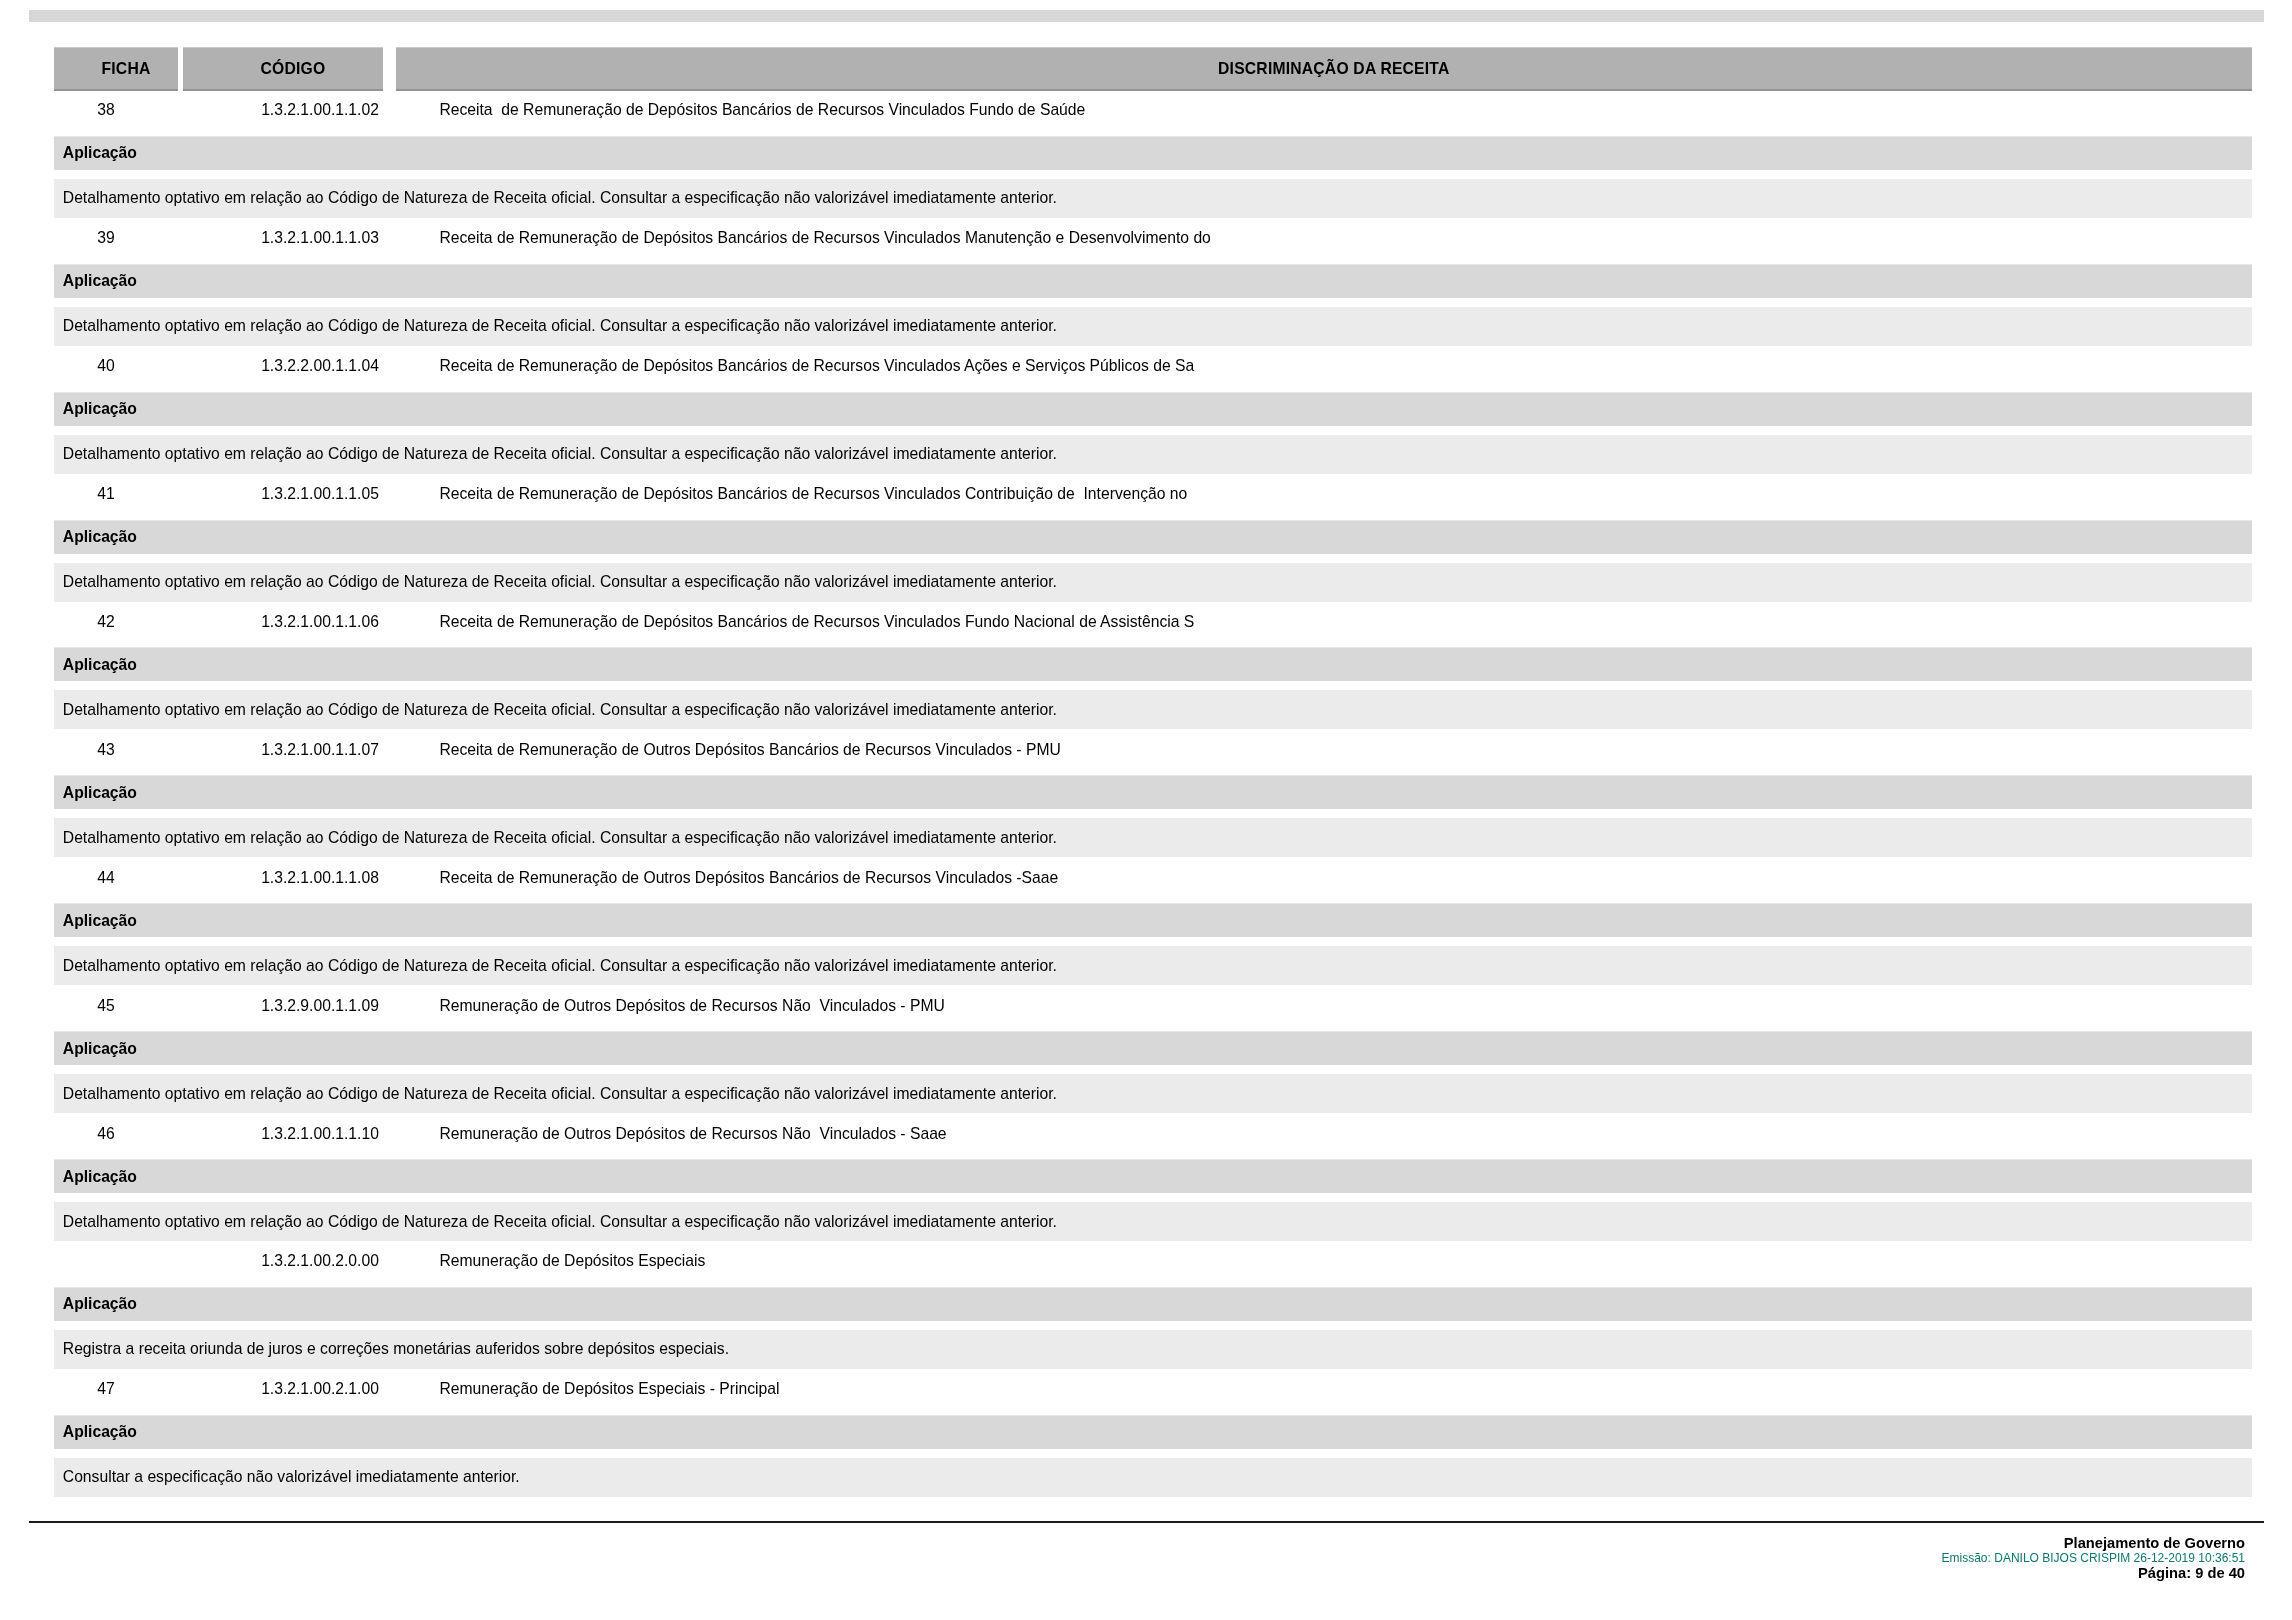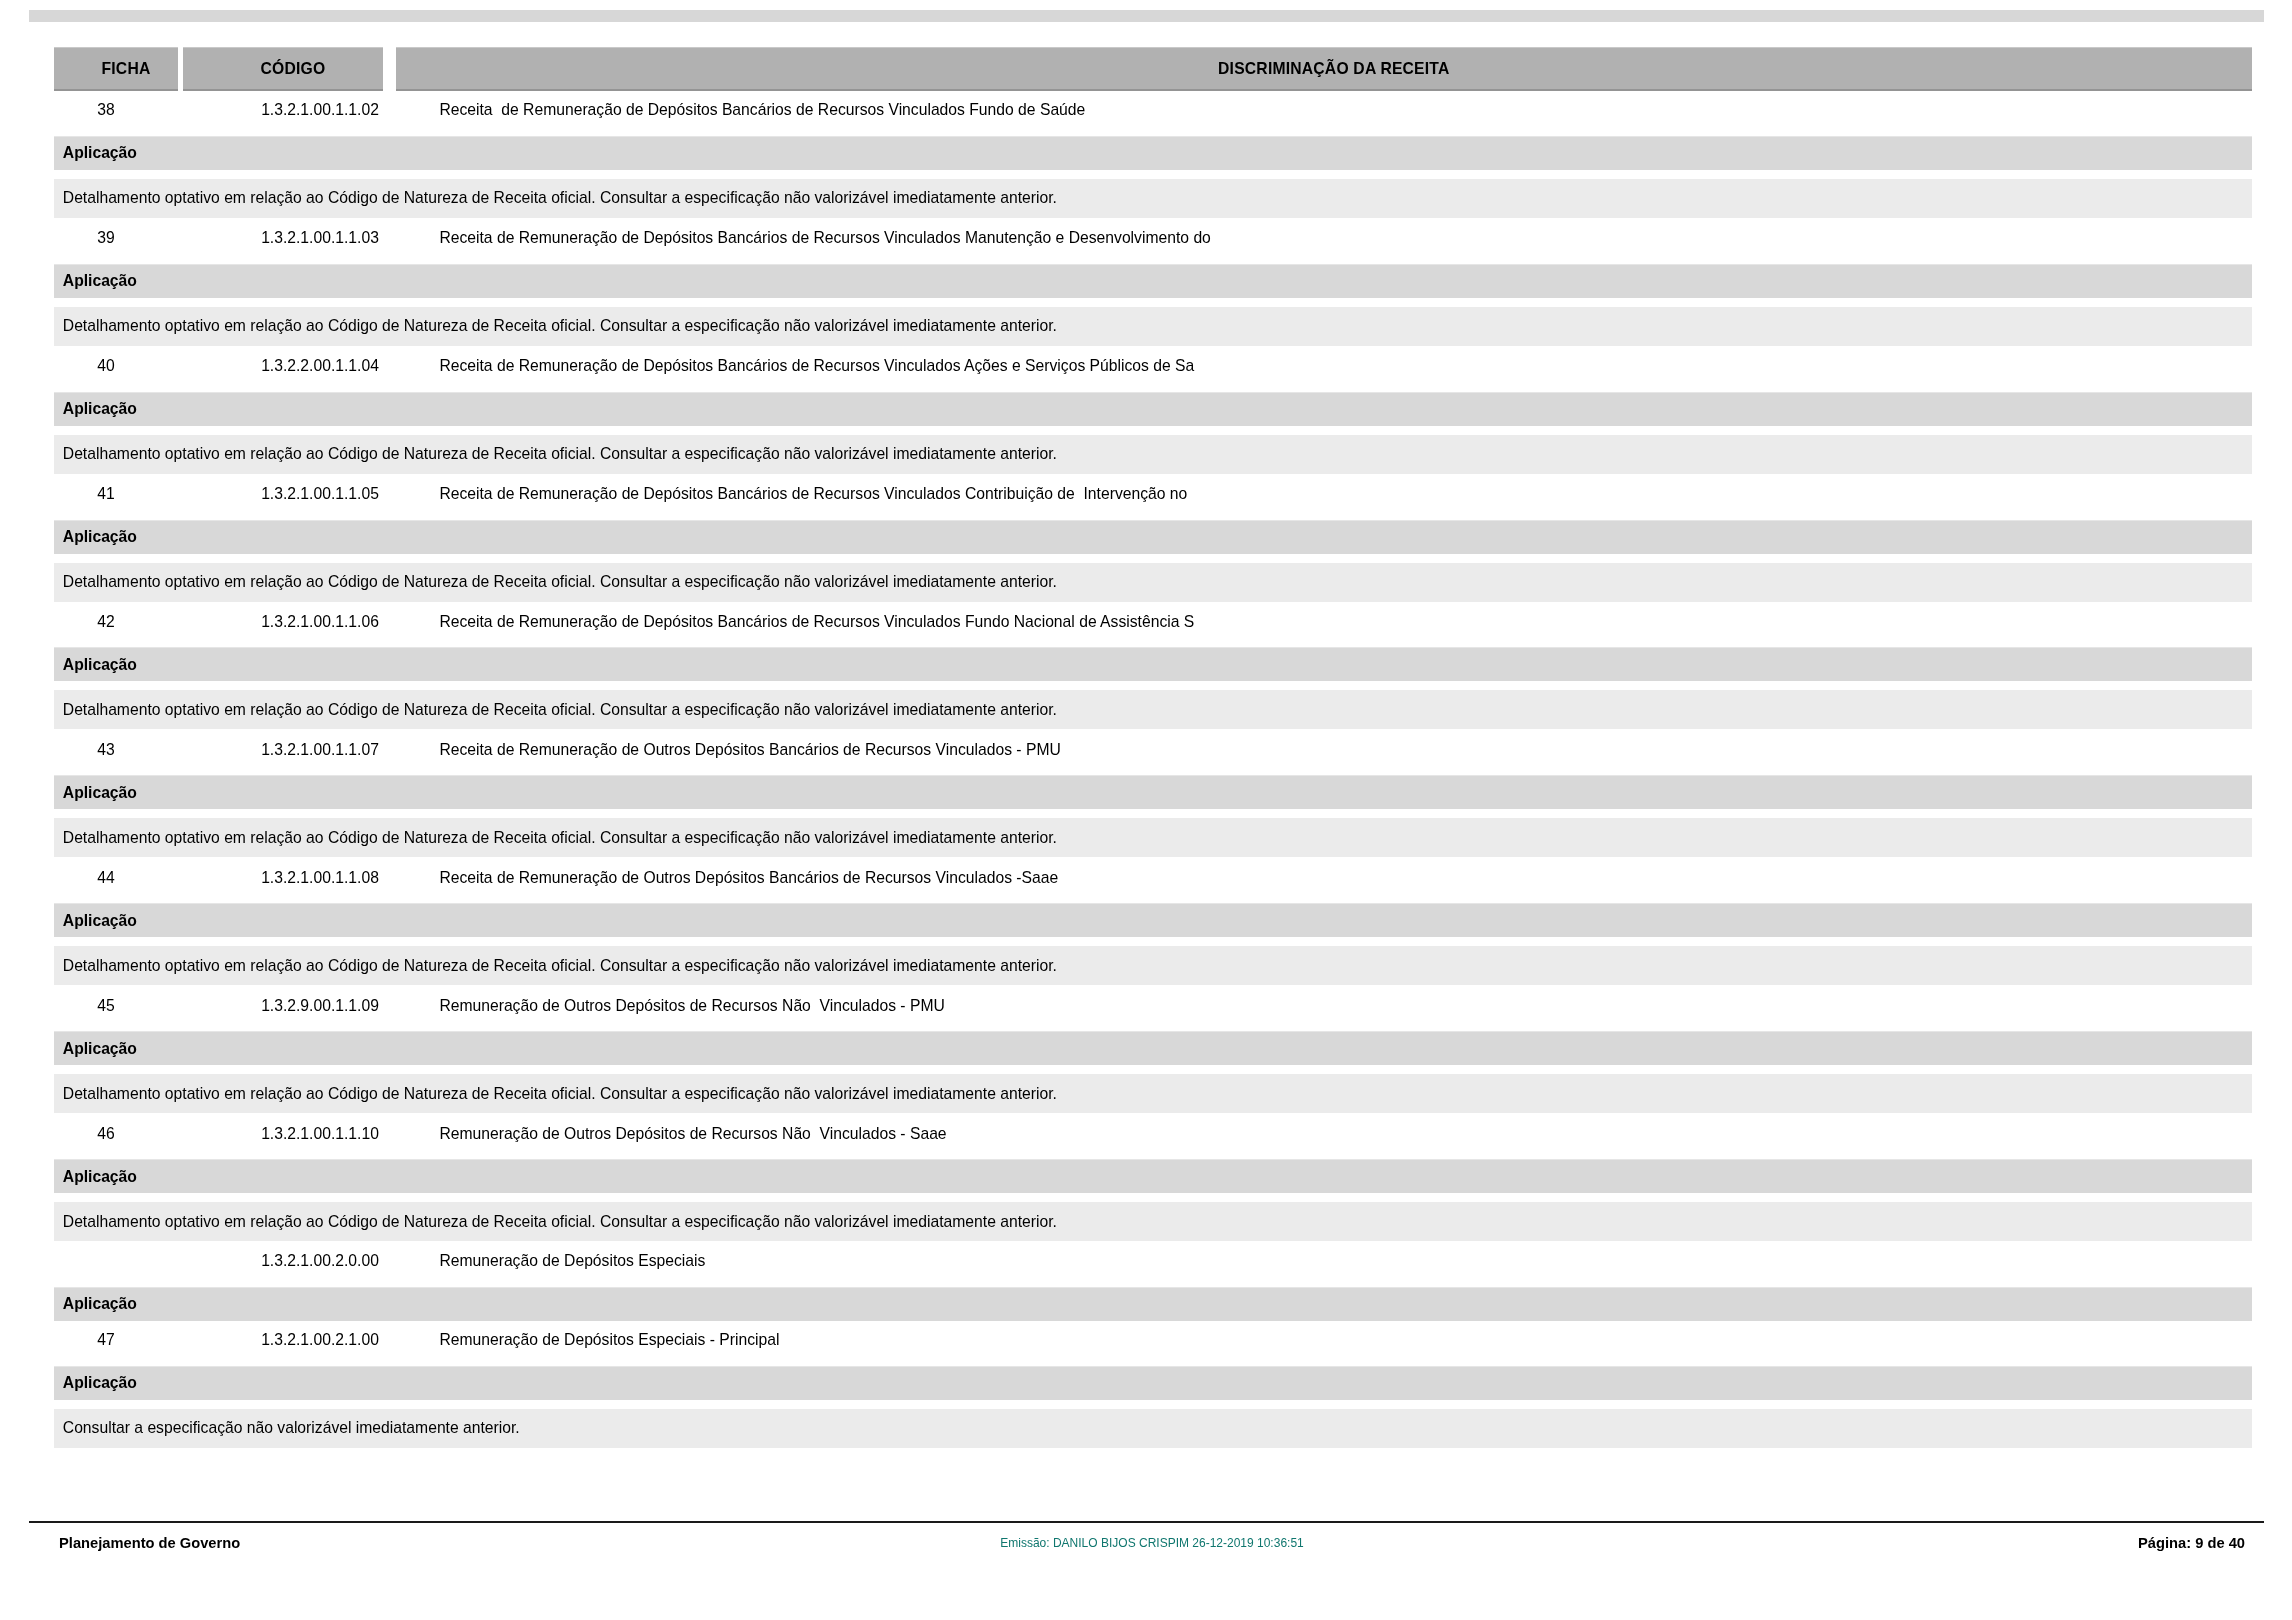"Registra a receita oriunda de" div.desc-band { html: none -> <div>Registra a receita oriunda de juros e correções monetárias auferidos sobre depósitos especiais.</div> }
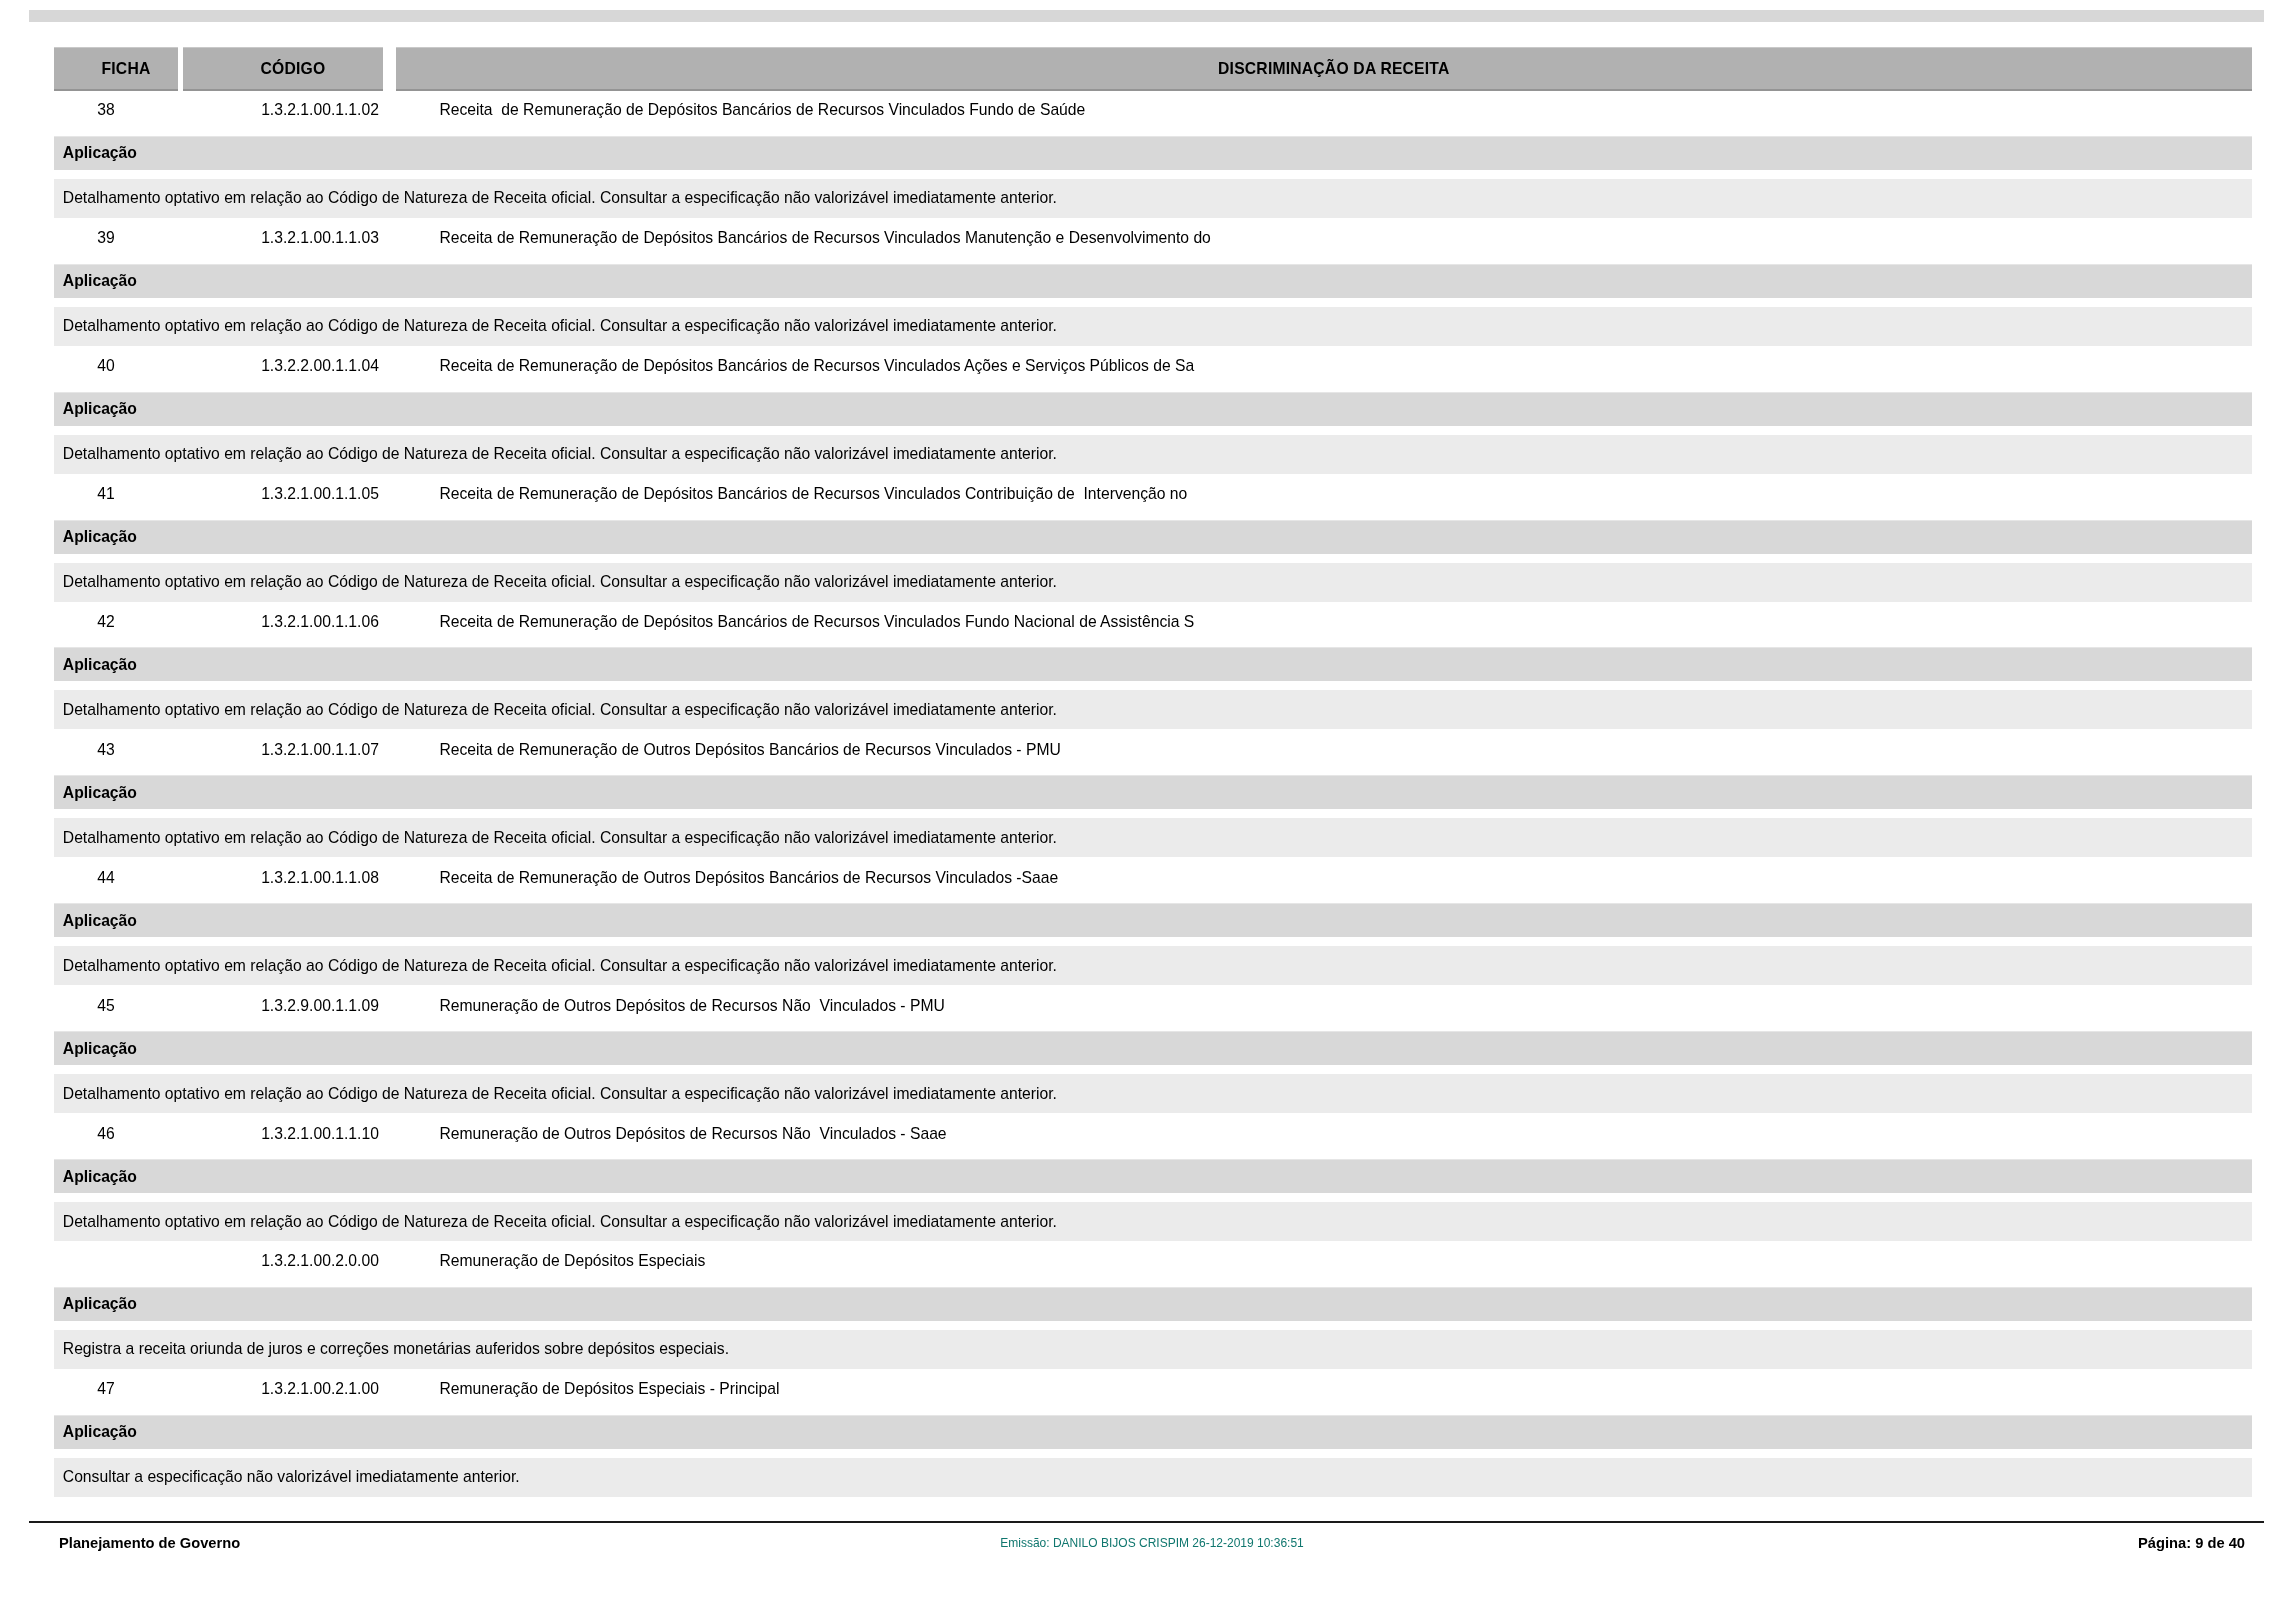"Planejamento de Governo" .footer-row { align-items: center -> flex-end; flex-direction: none -> column }
